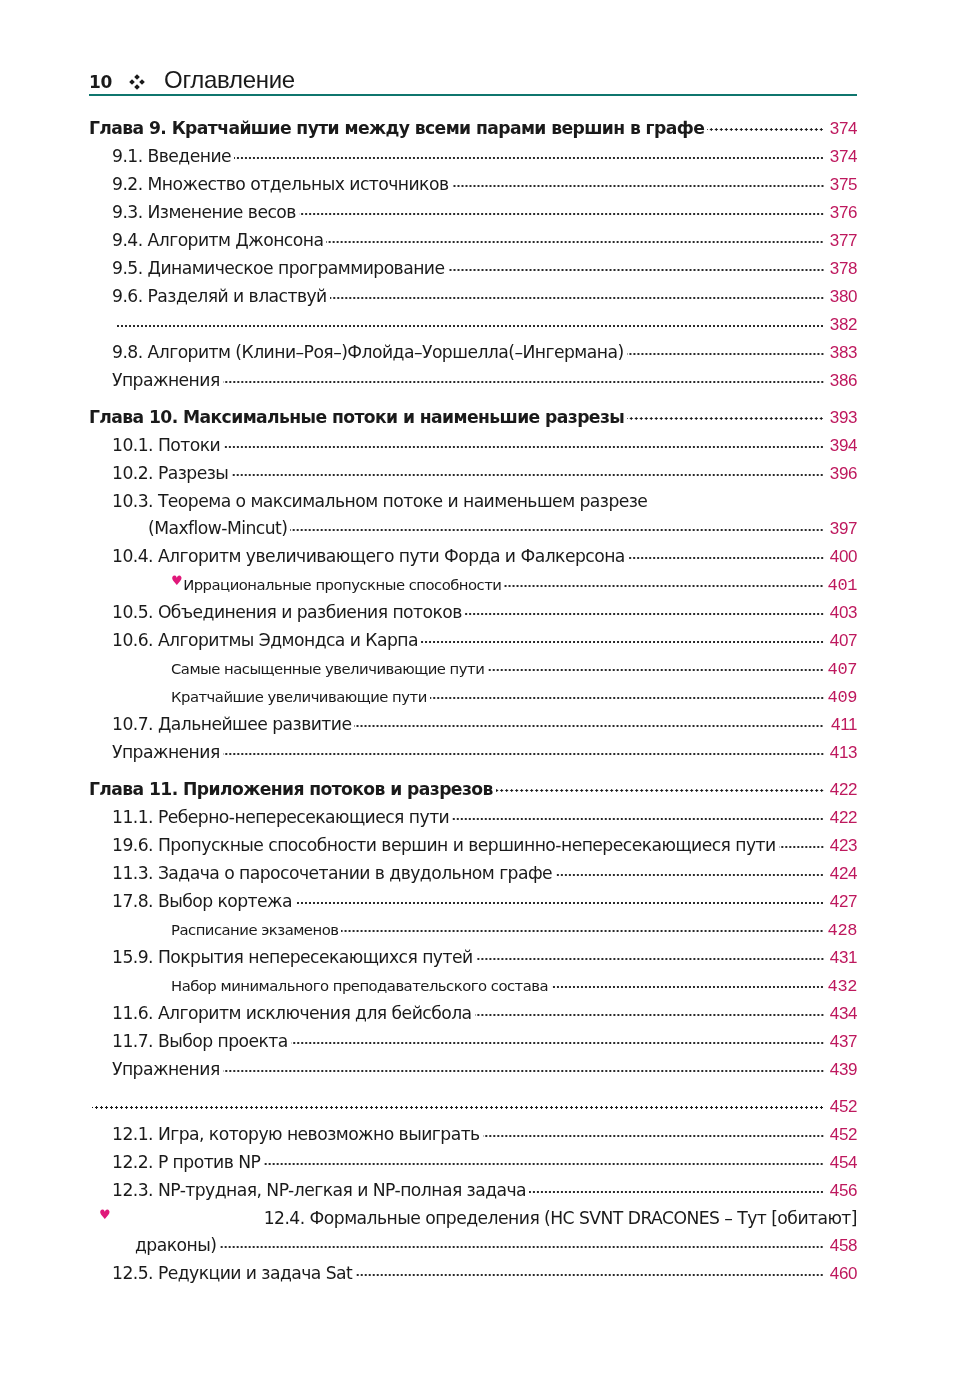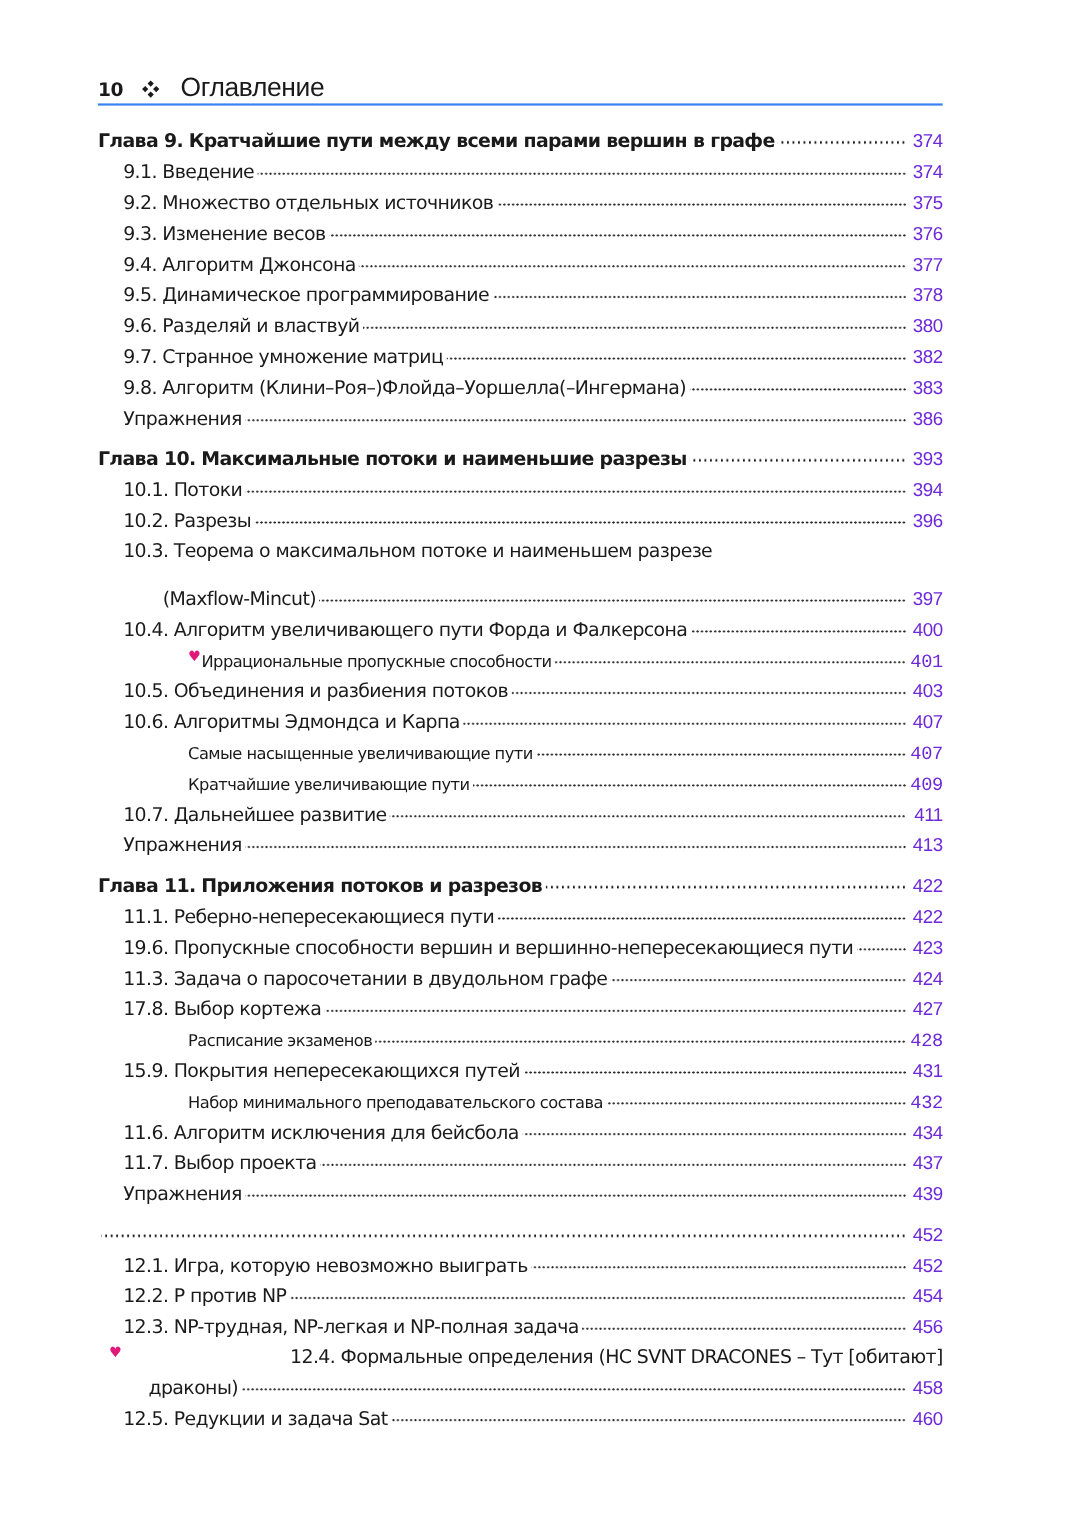"10" .running-head { border-bottom: 2px solid #3b82f6 -> 2px solid #0f766e }
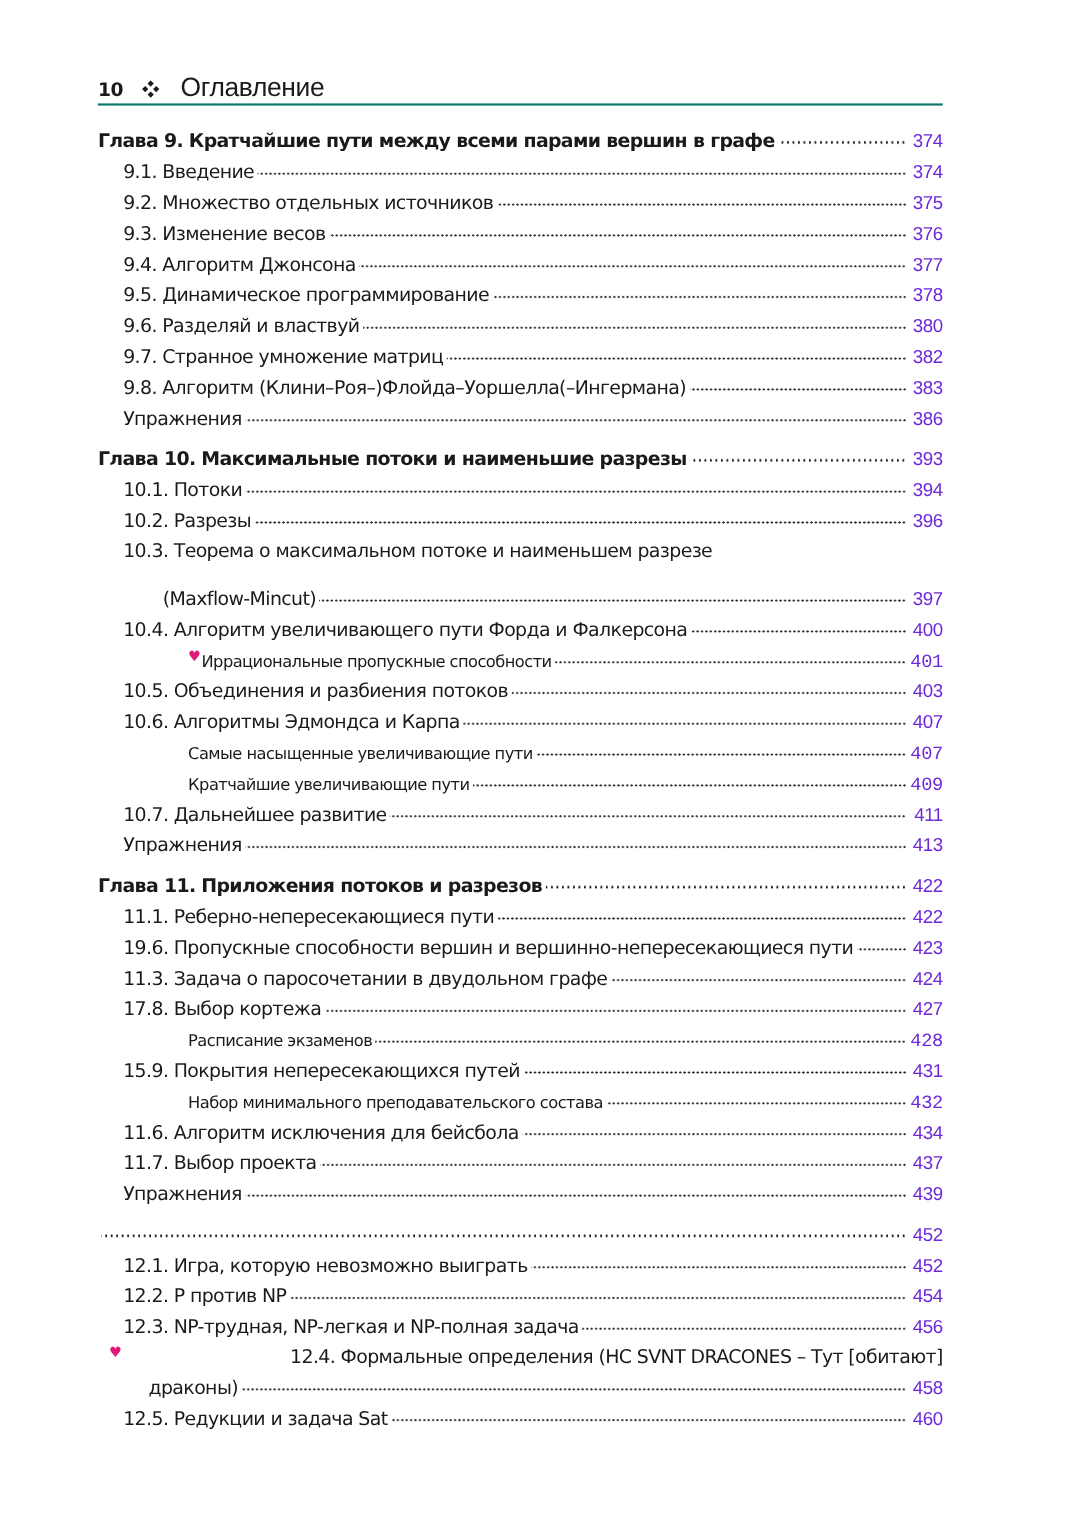"374" .row .page-num { color: #6d28d9 -> #be185d }
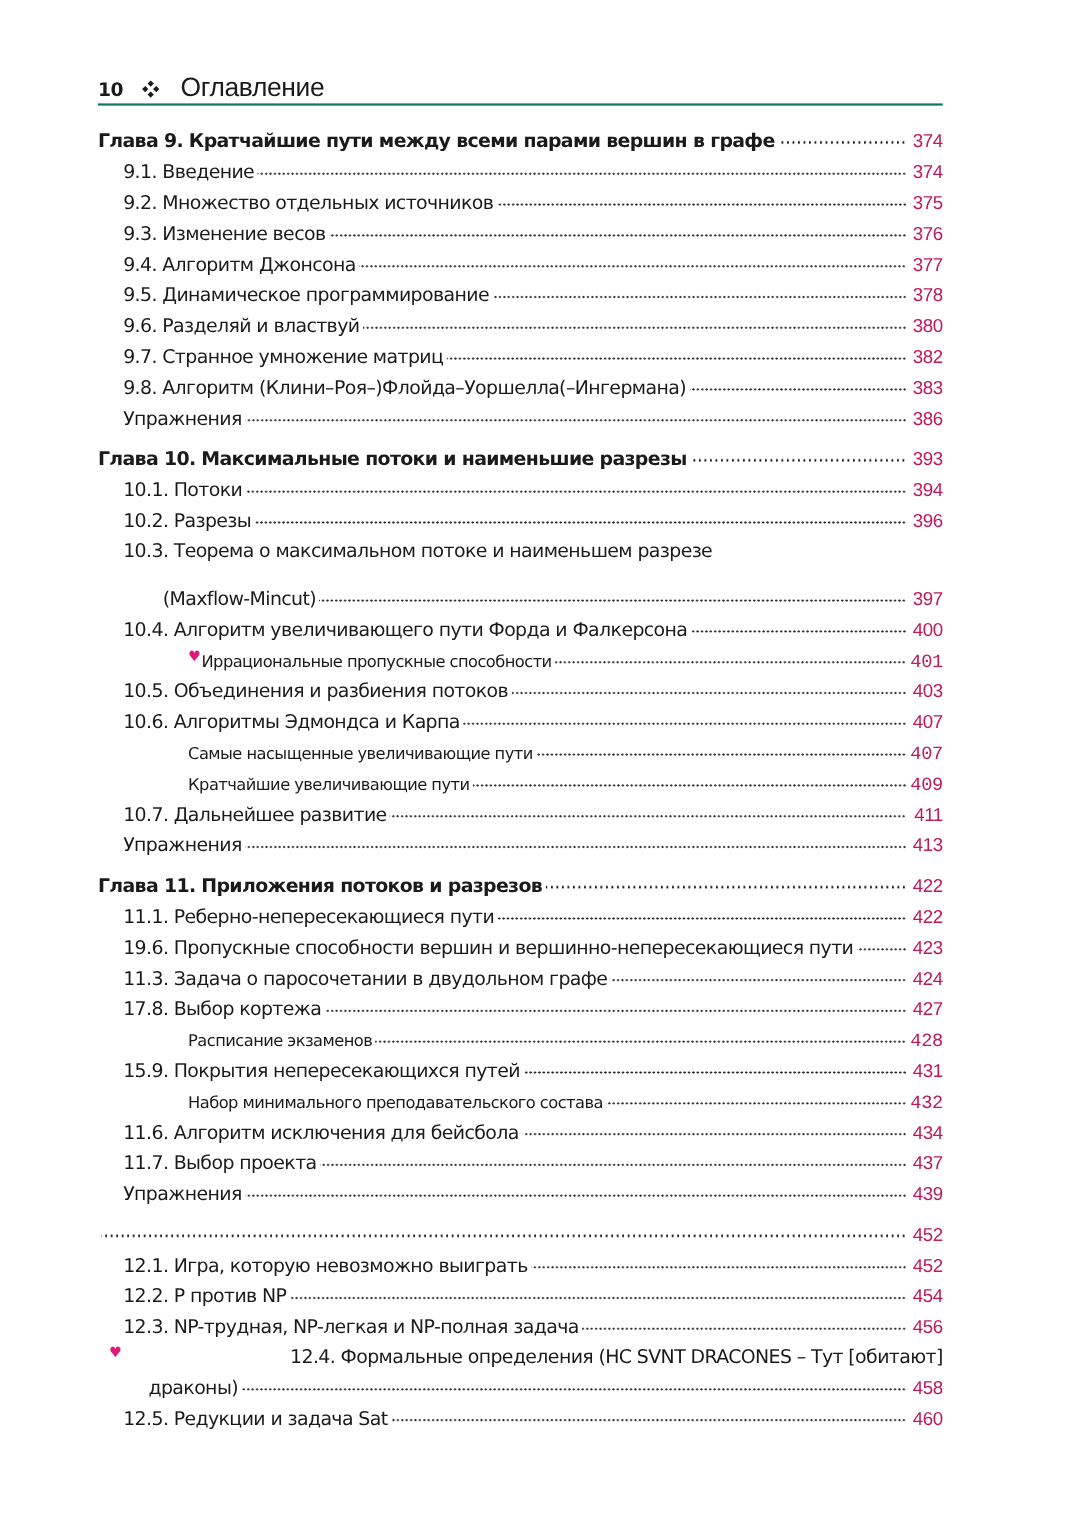"9.7. Странное умножение матриц" span.text { html: <span>9.7. Странное умножение матриц</span> -> none }
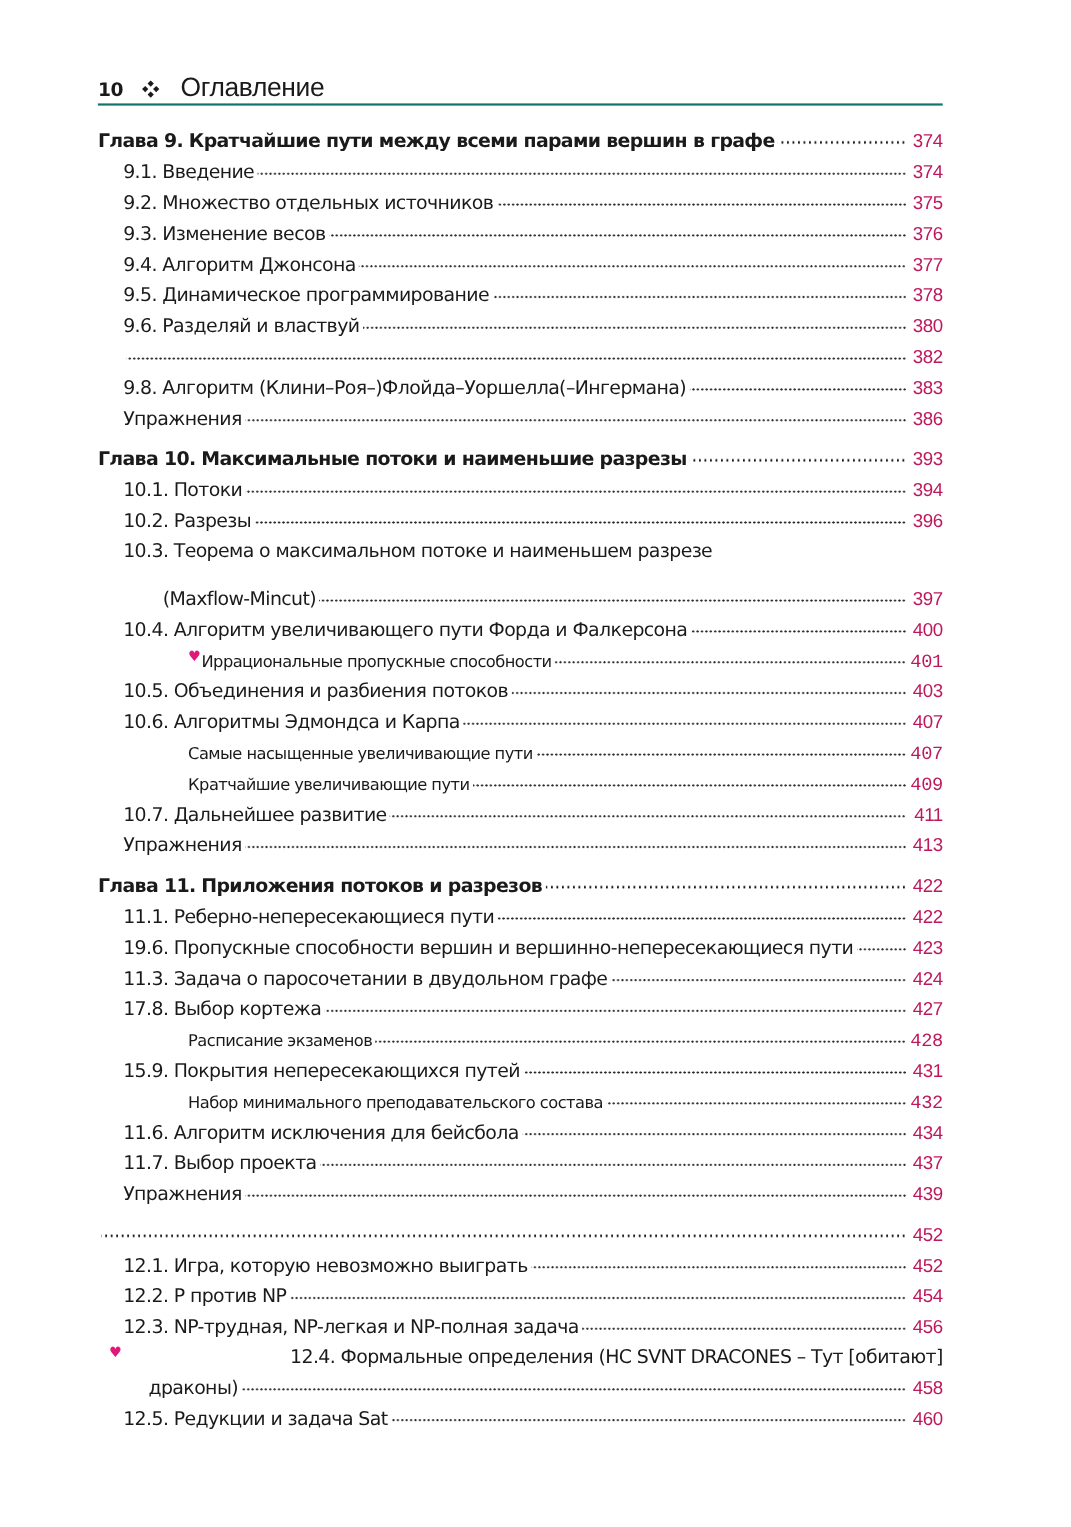"(Maxflow-Mincut)" .row.cont { margin-top: 16px -> none }
